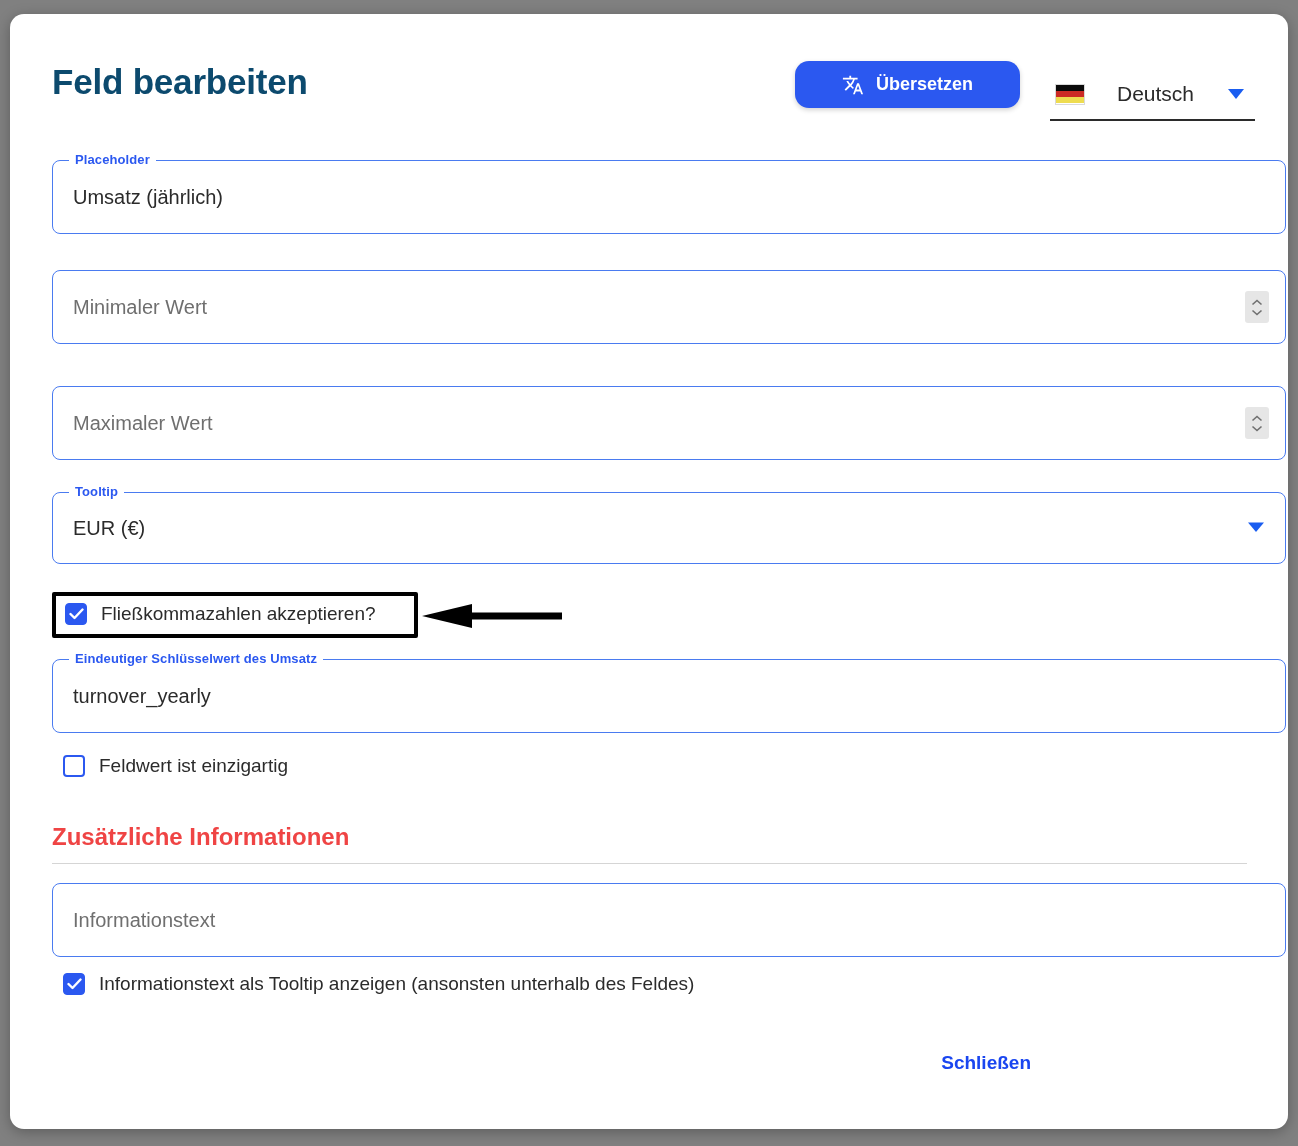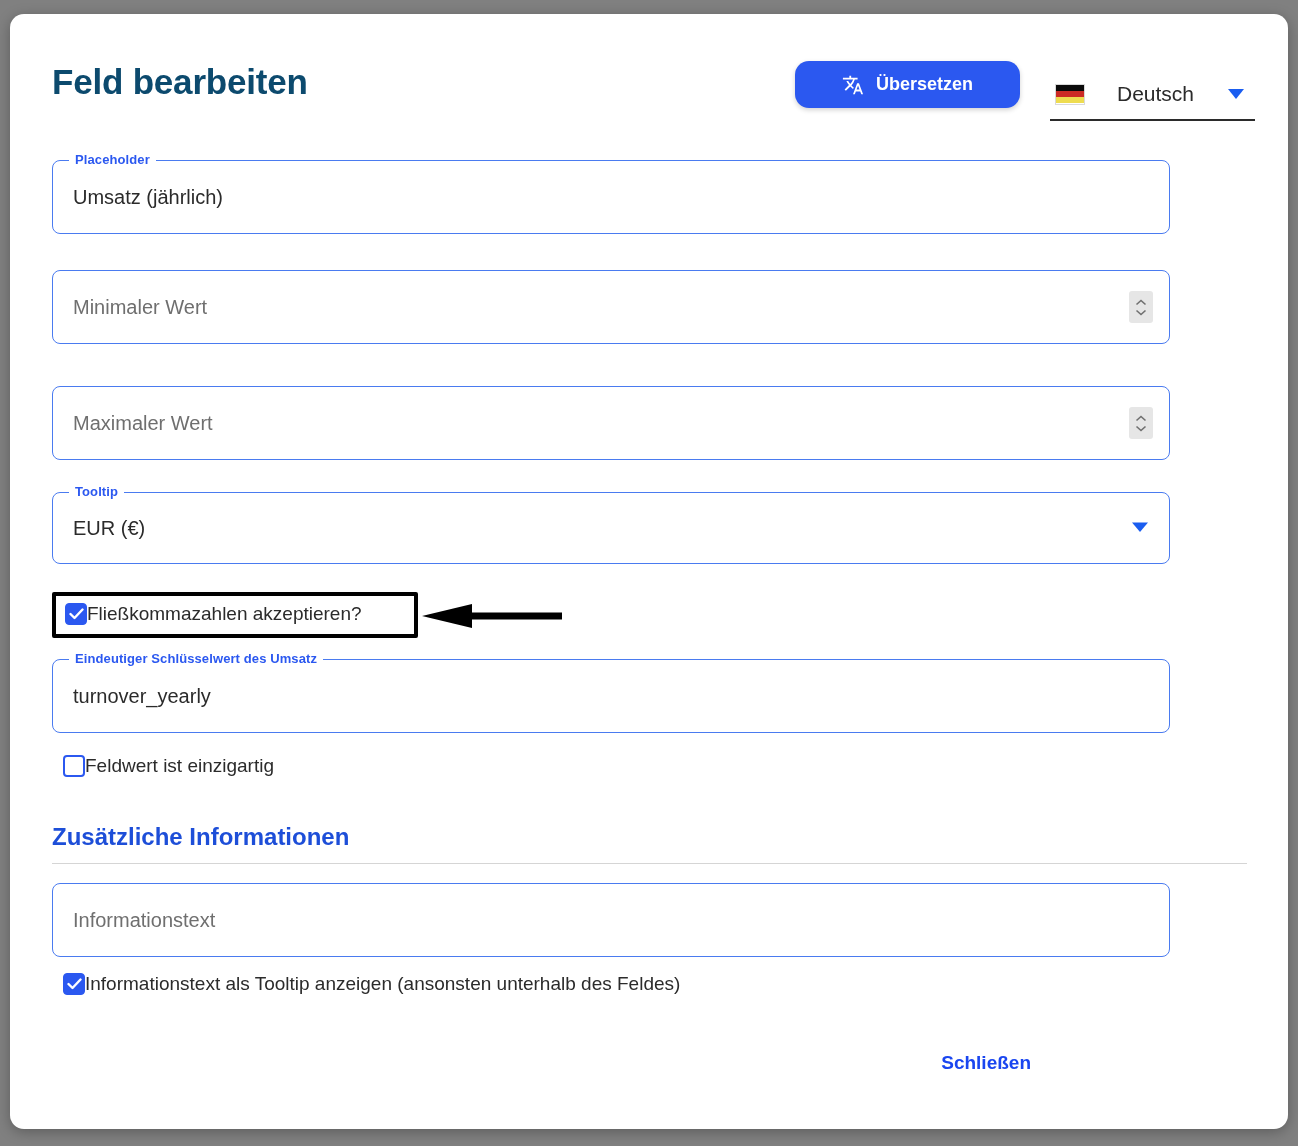"Placeholder" .field { width: 1118px -> 1234px }
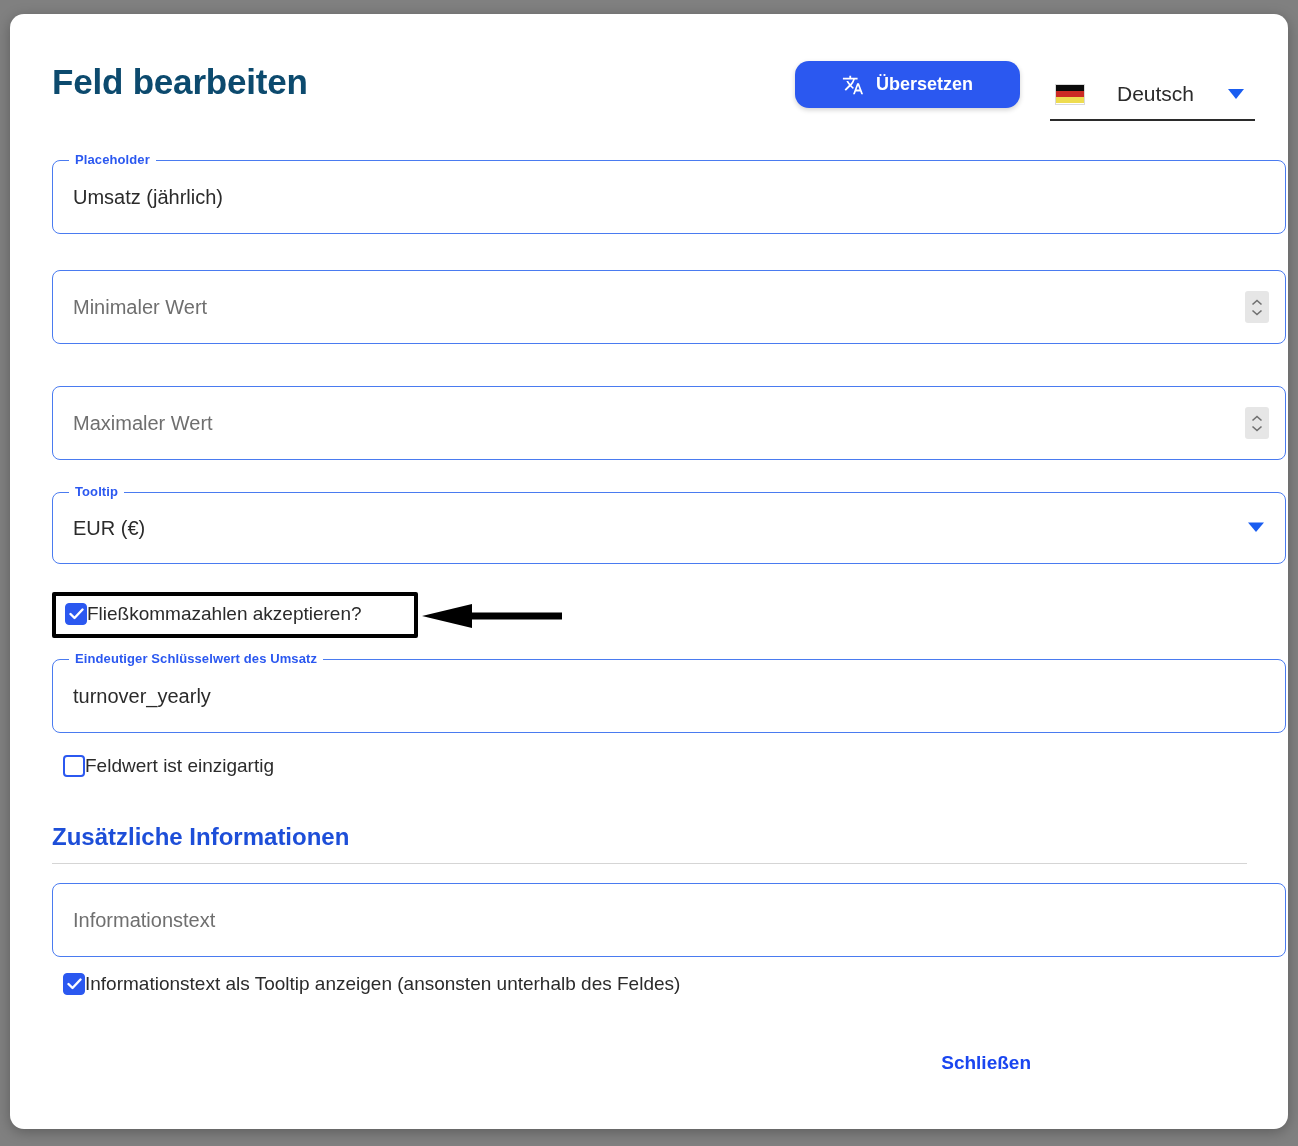"Fließkommazahlen akzeptieren?" .checkrow { gap: 0 -> 14px }
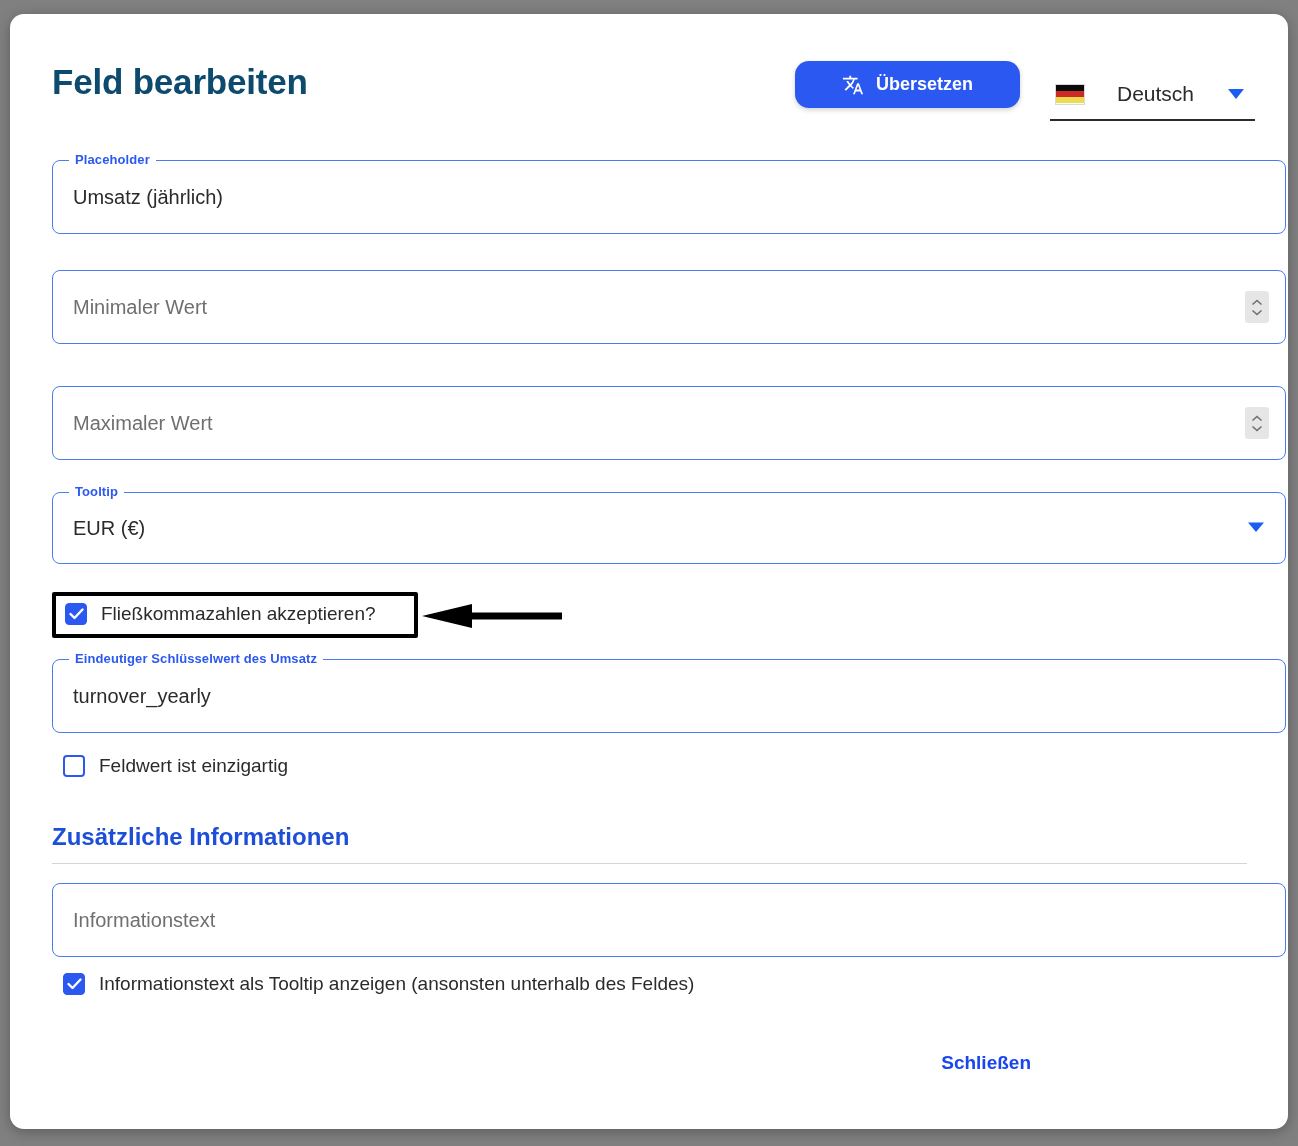"Zusätzliche Informationen" #section-heading { color: #1d4ed8 -> #ef4444 }
